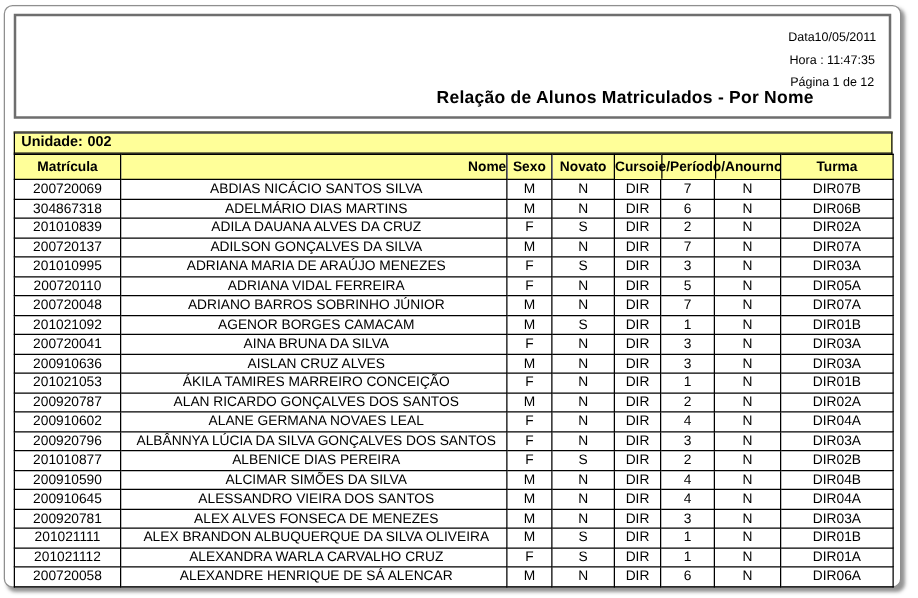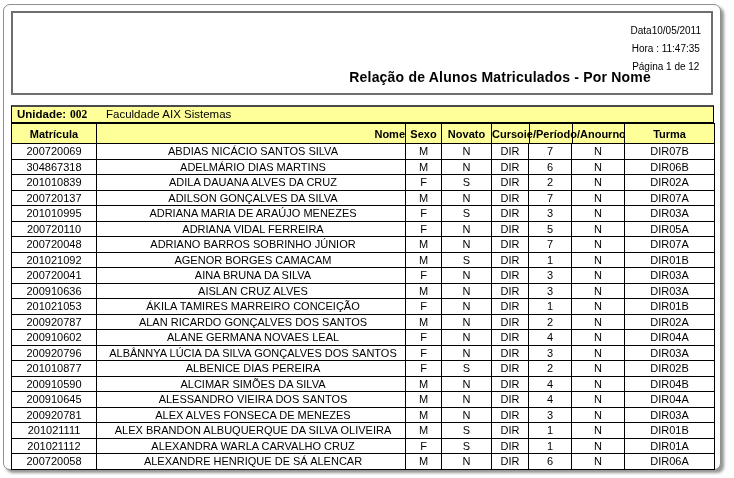"002" .unit-code { font-family: Liberation Serif, serif -> none }
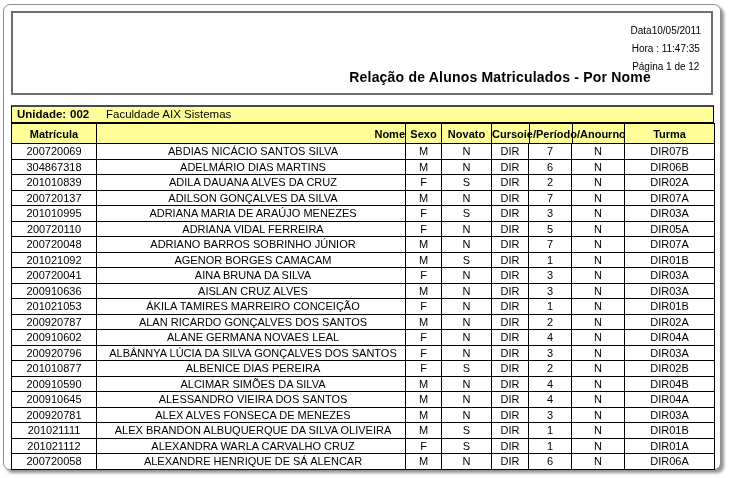"Faculdade AIX Sistemas" span.unit-name { html: <span>Faculdade AIX Sistemas</span> -> none }
